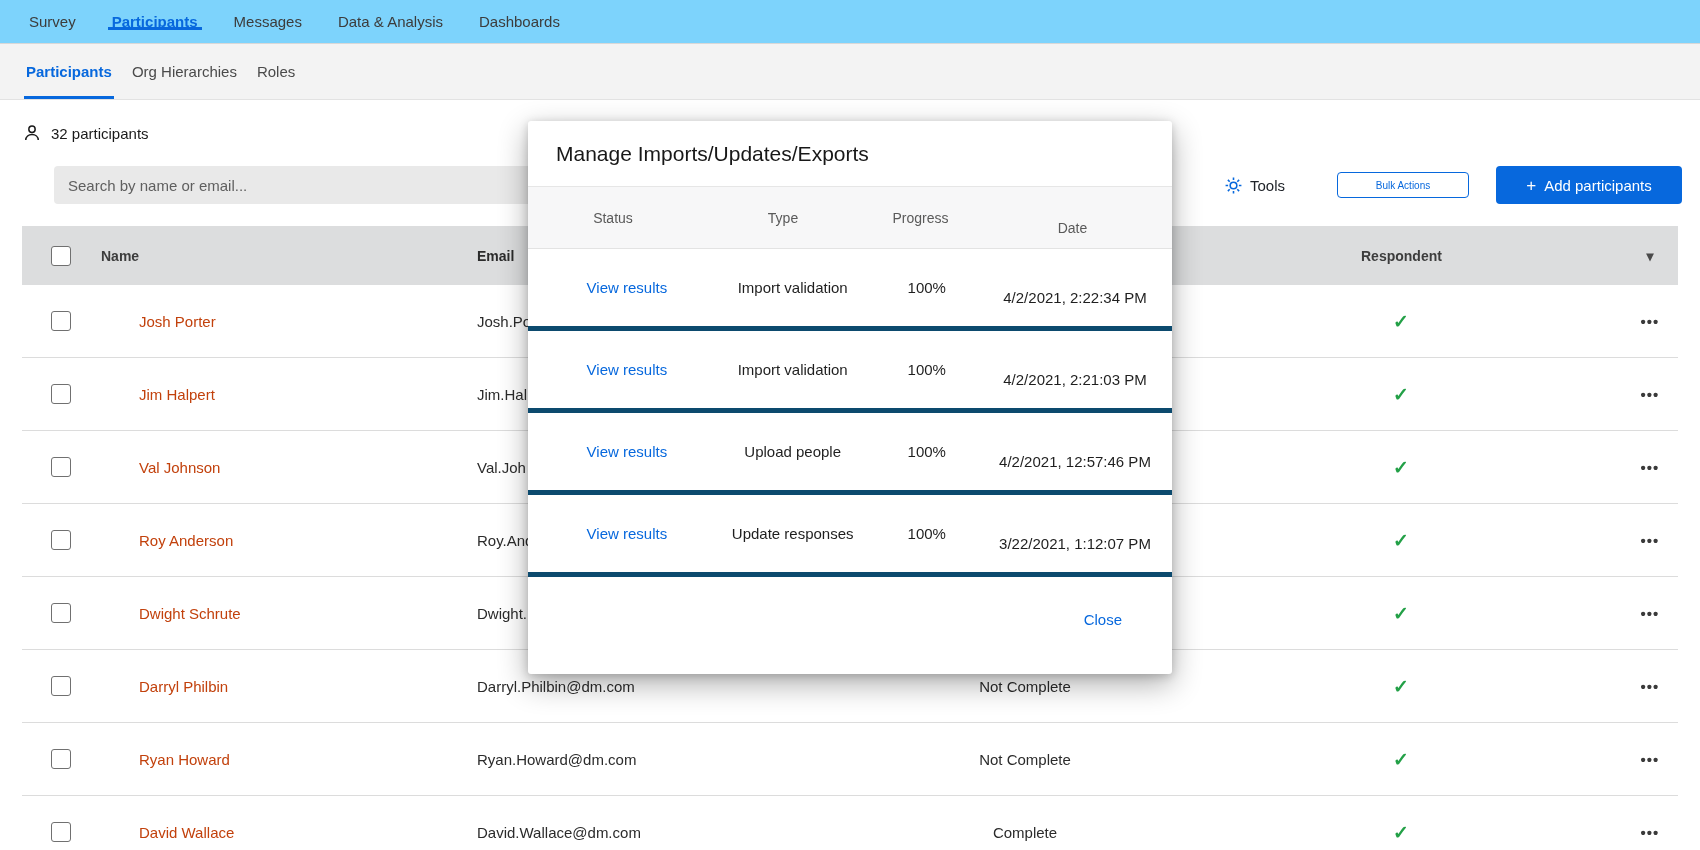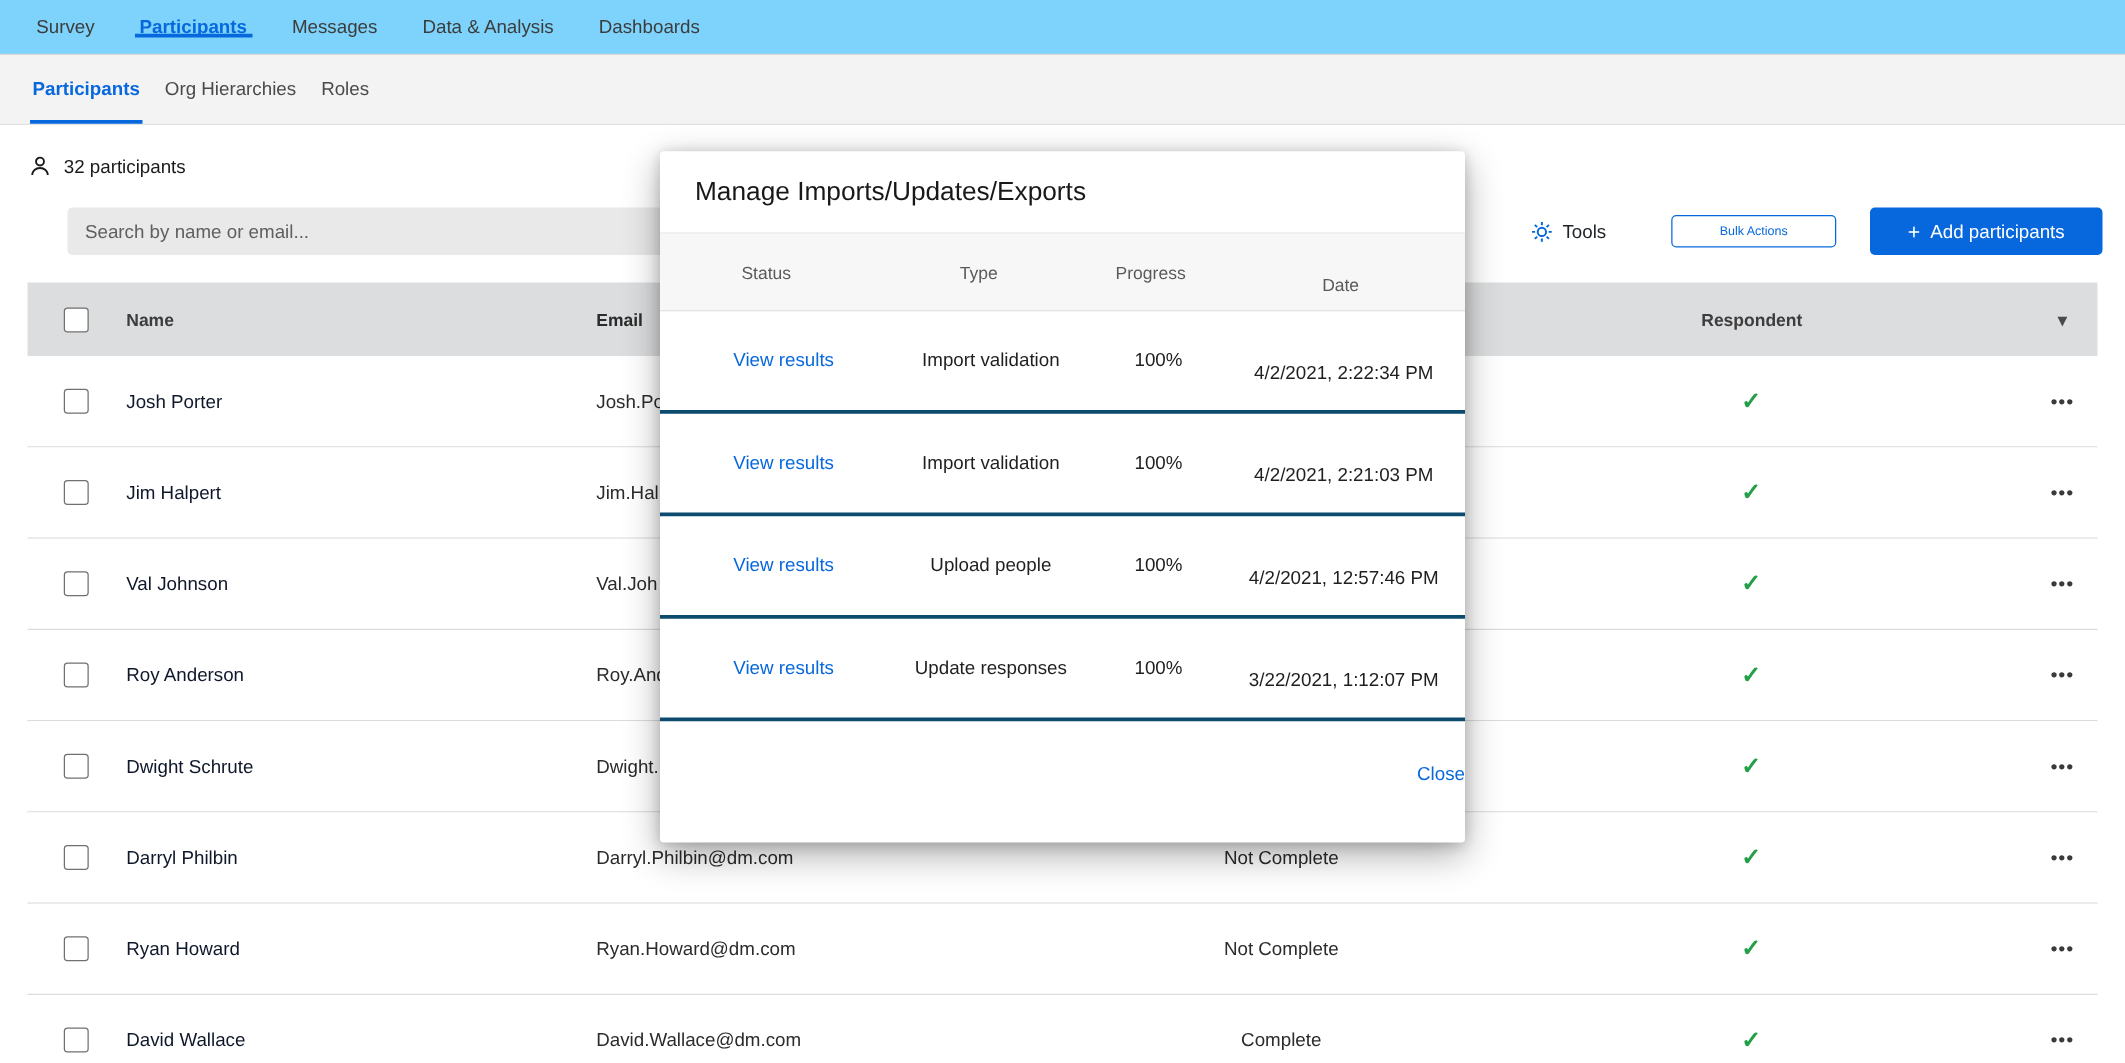"View results" .m-row { border-bottom: 3px solid #0c4a6e -> 5px solid #0c4a6e }
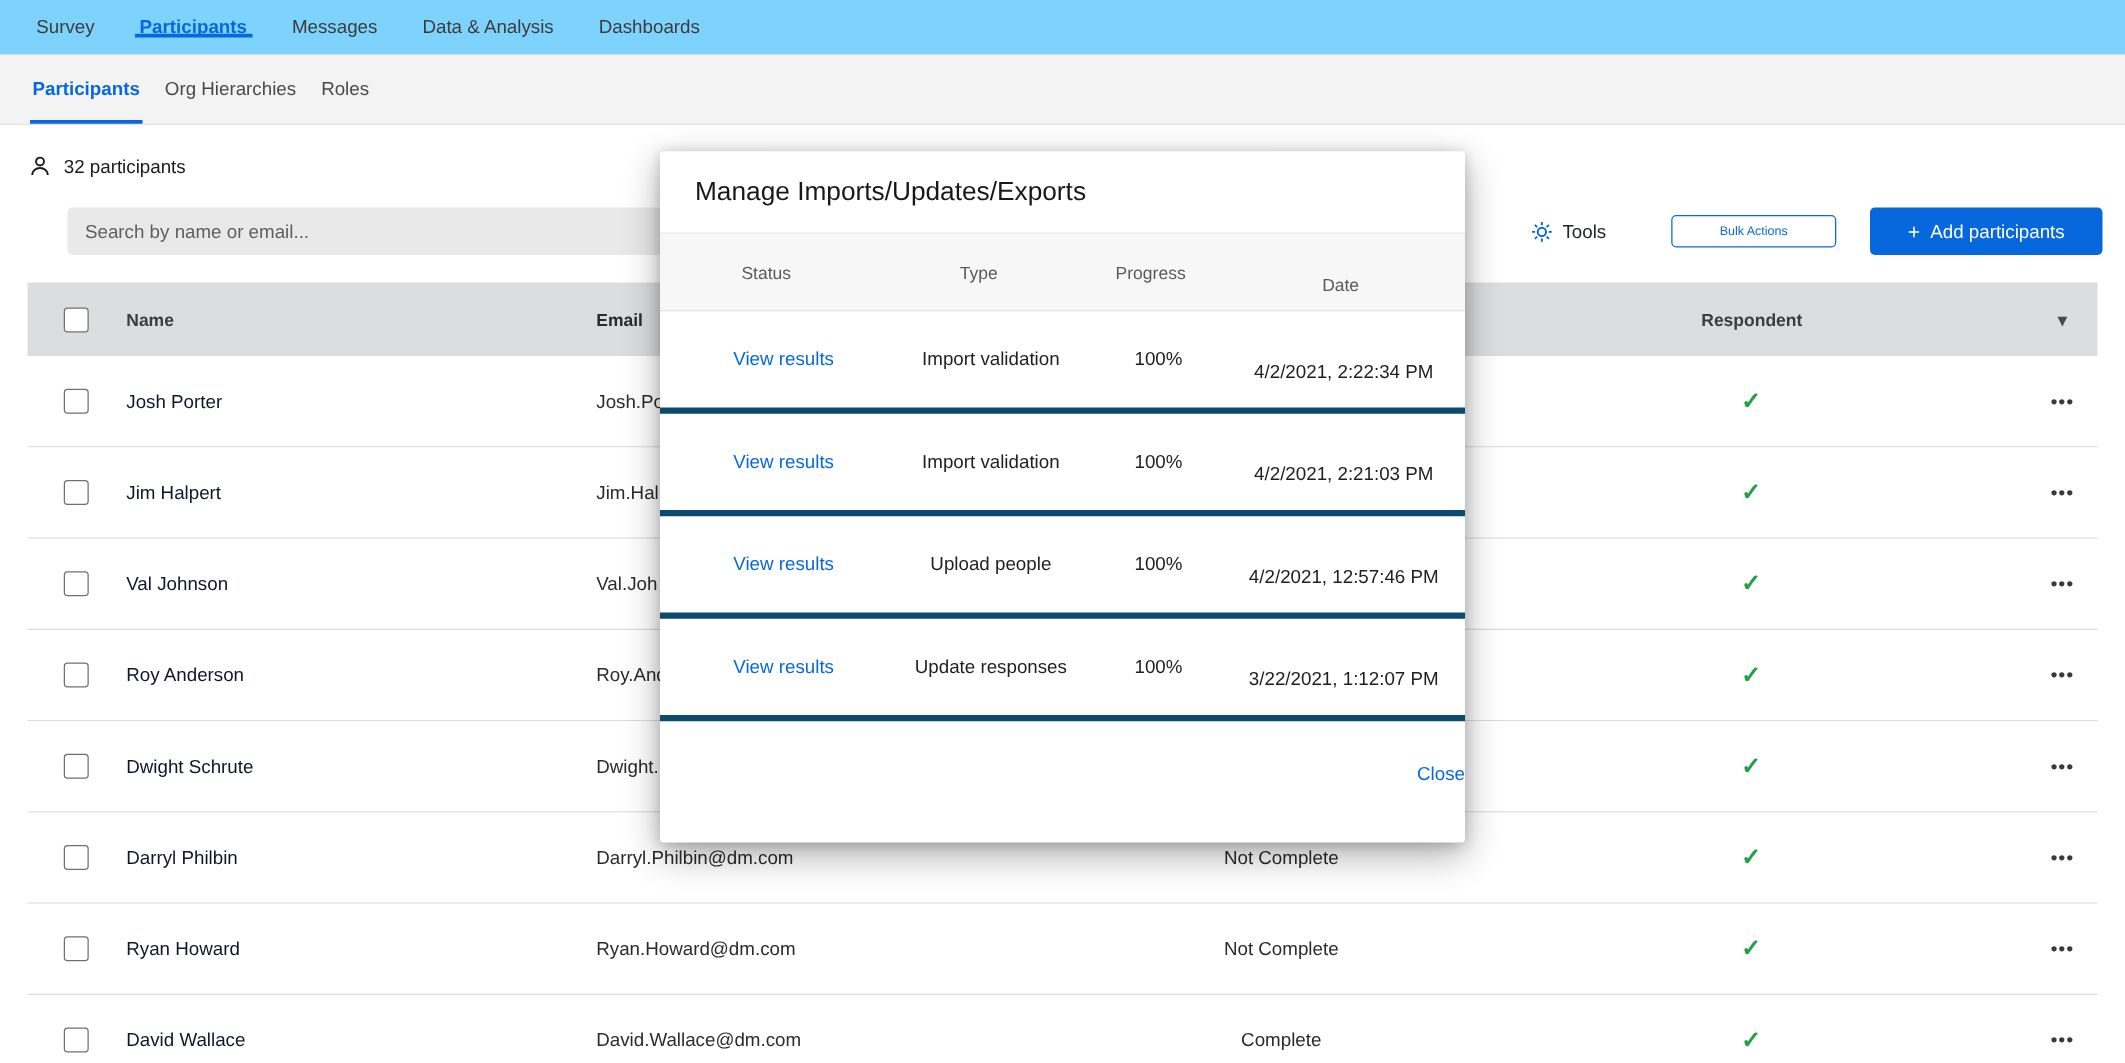"Josh Porter" .name-link { color: #0f172a -> #c2410c; margin-left: none -> 38px }
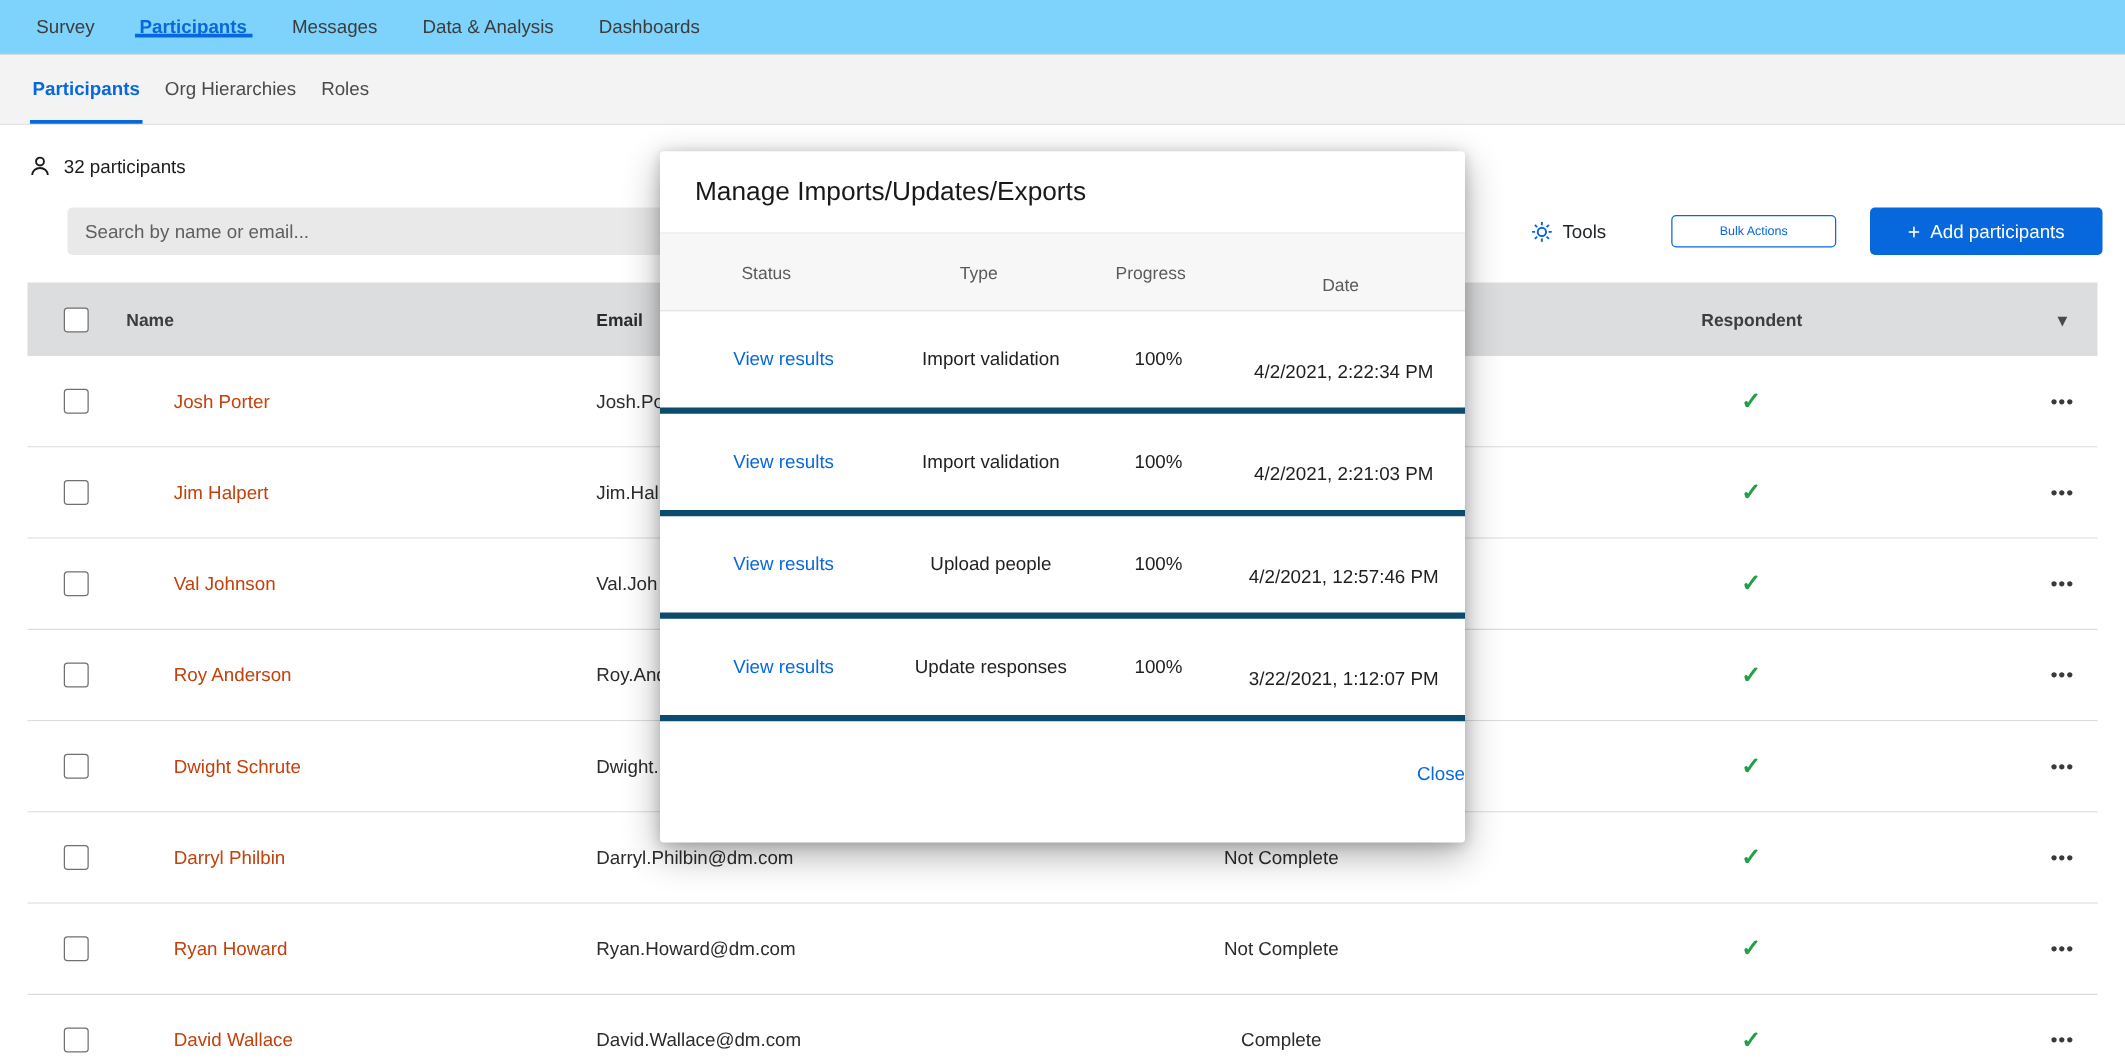"Close" .m-footer { padding-right: none -> 50px }
